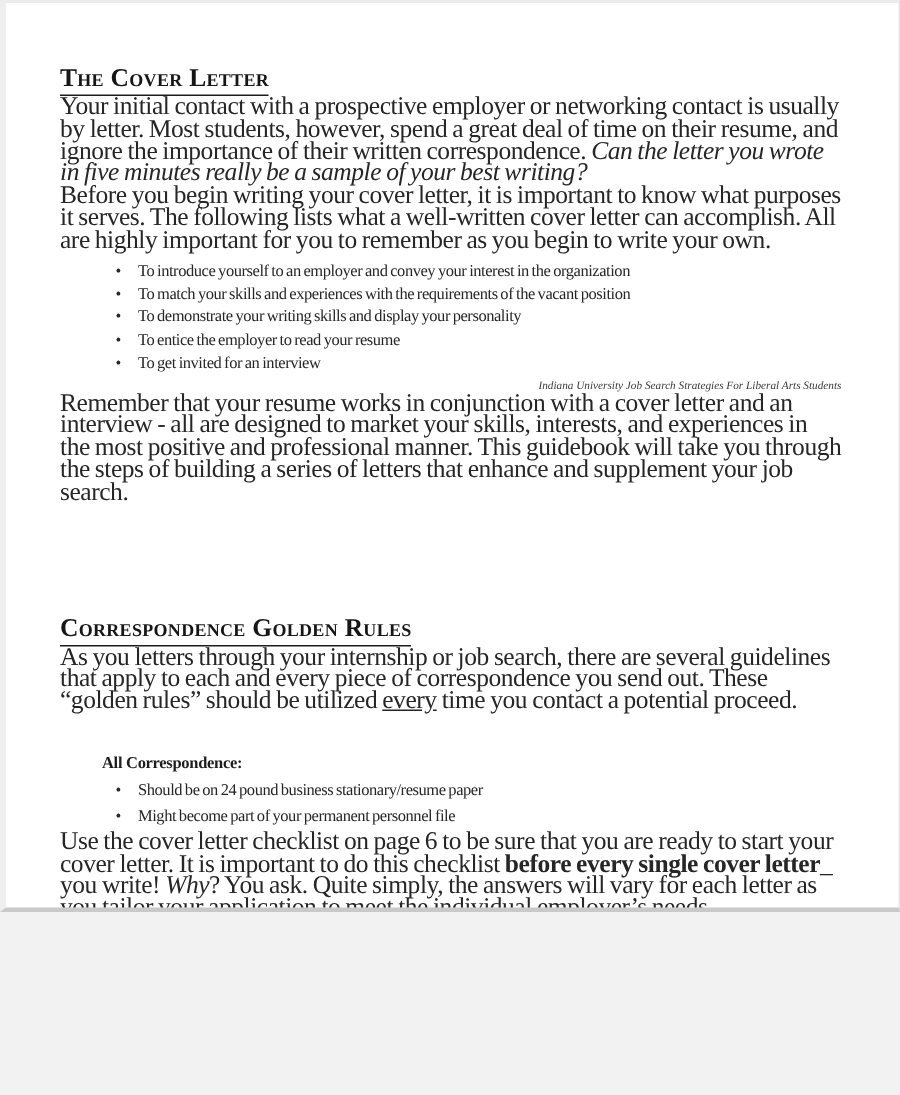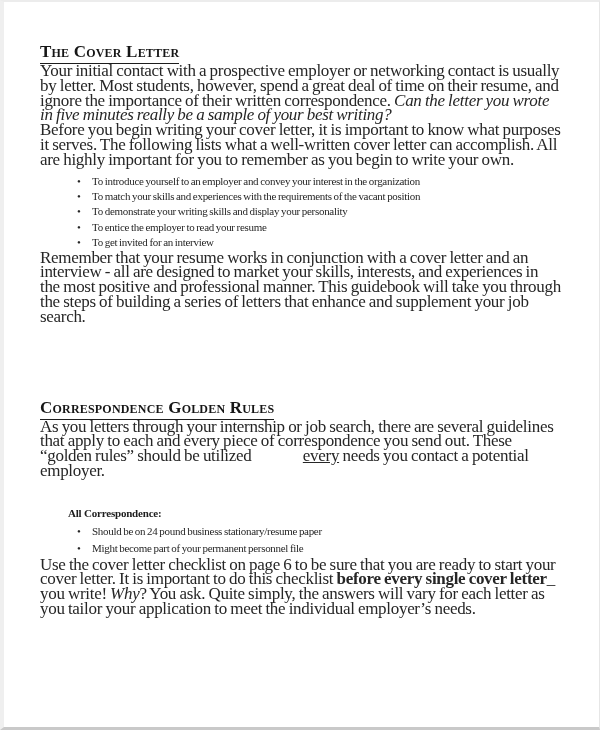"The Cover Letter" .page { height: 730px -> 608px }
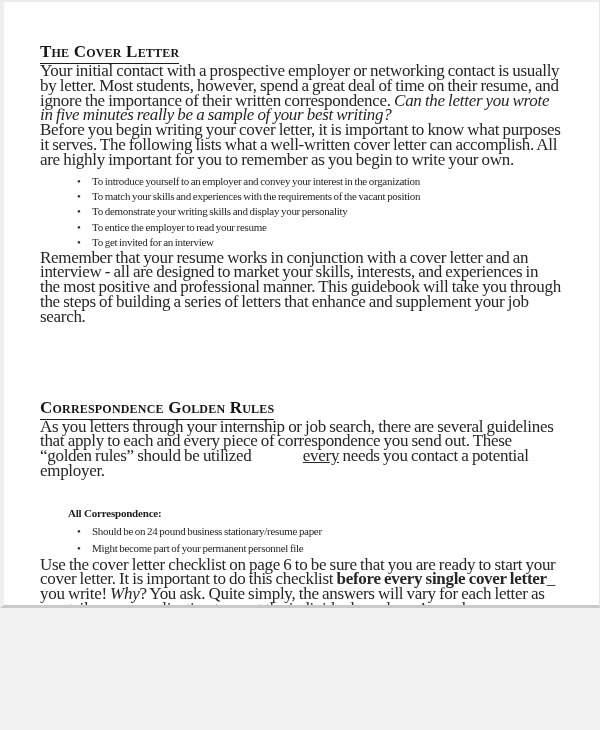"Indiana University Job Search Strategies" div.attribution { html: none -> <div>Indiana University Job Search Strategies For Liberal Arts Students</div> }
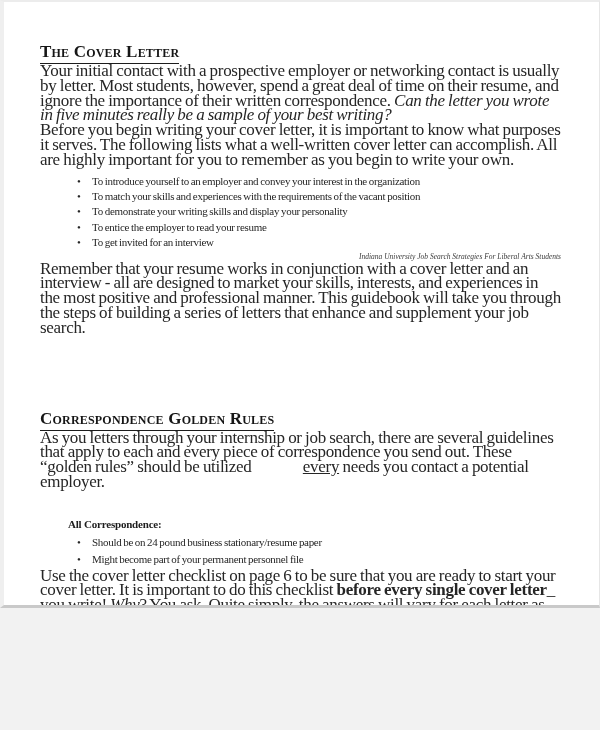"every" .rs-u { margin-left: 48px -> none }
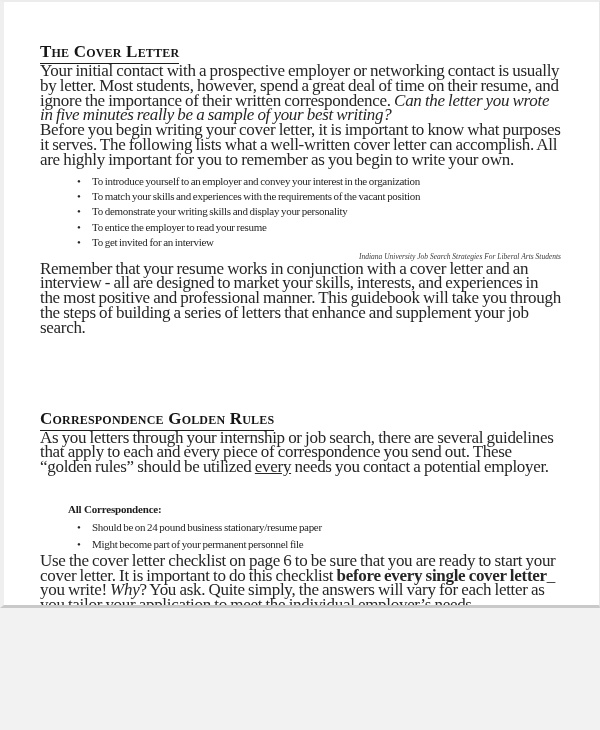"needs you contact a potential" span { text: needs you contact a potential employer -> time you contact a potential proceed }
